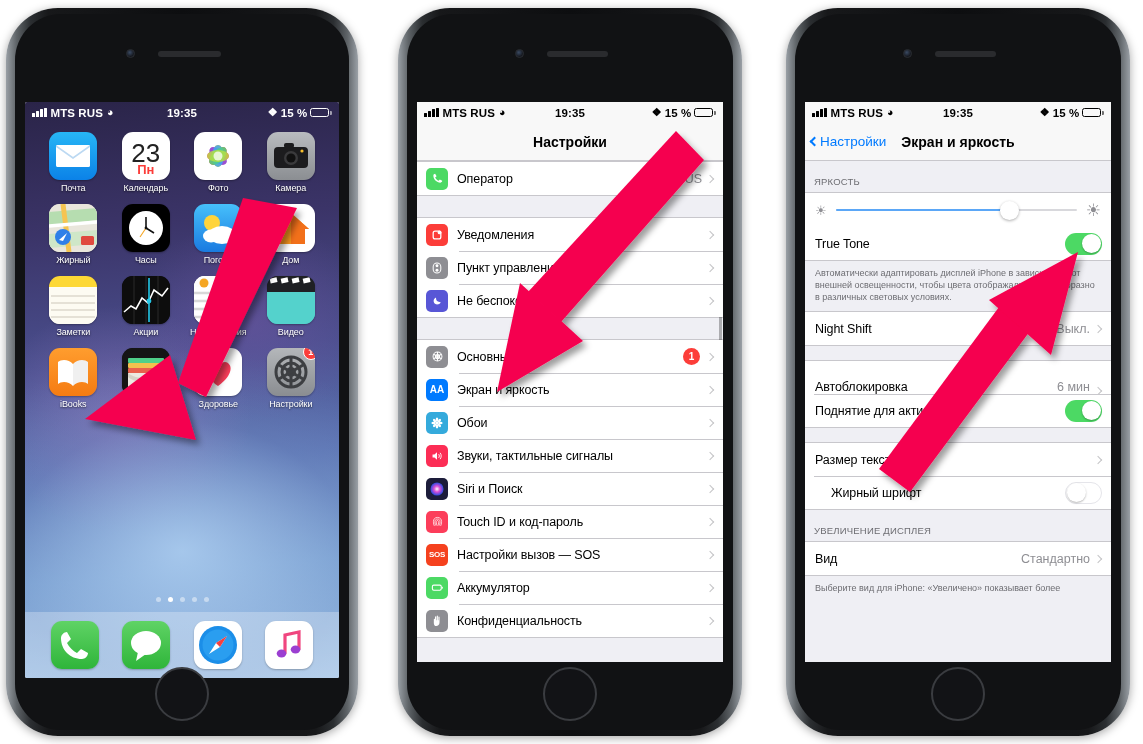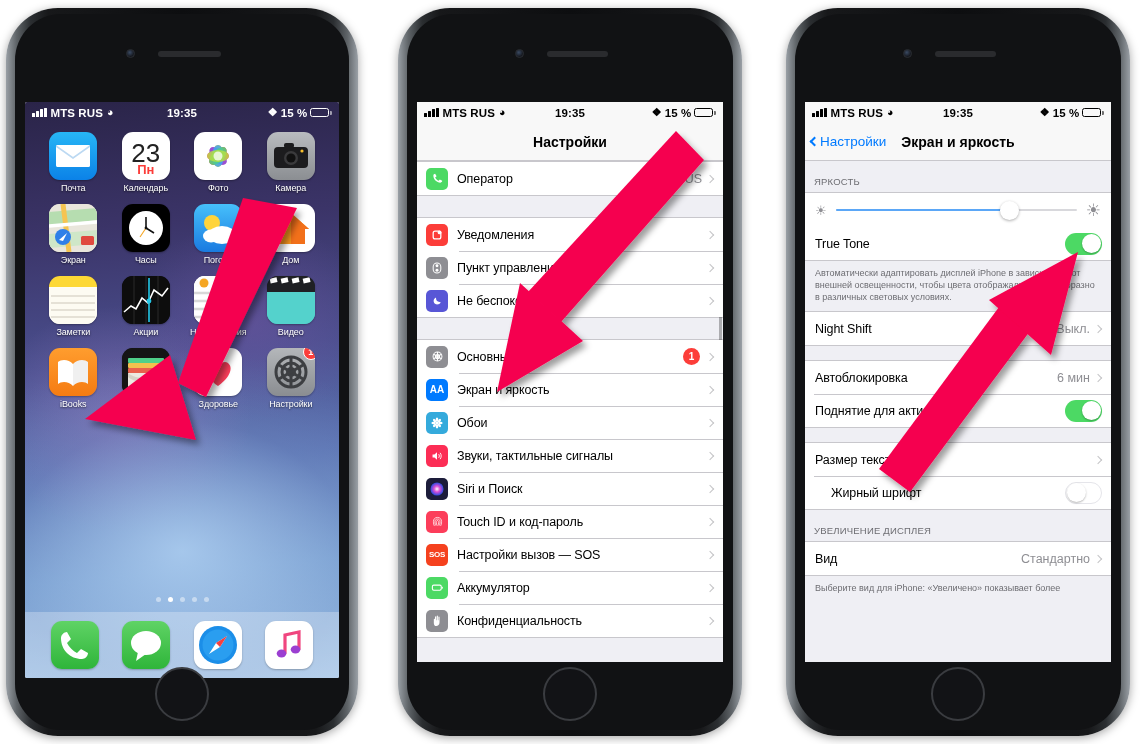"Экран" div.app-label { text: Экран -> Жирный }
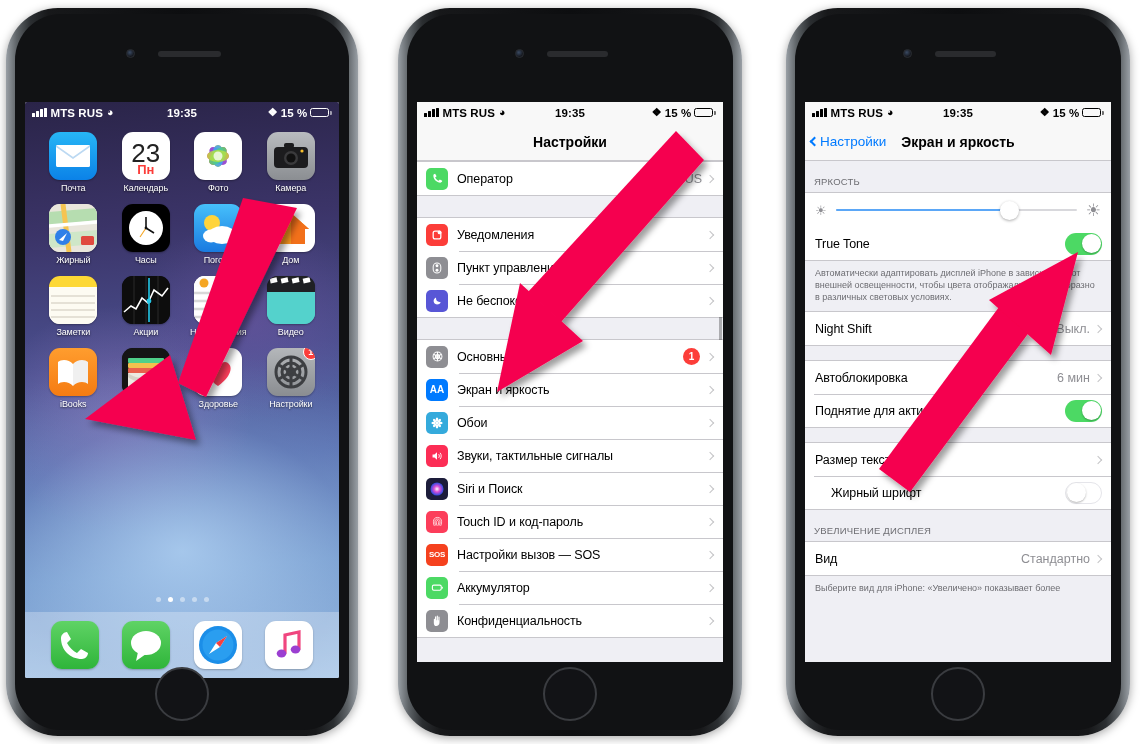"Автоблокировка" div.row { align-items: none -> flex-end }
